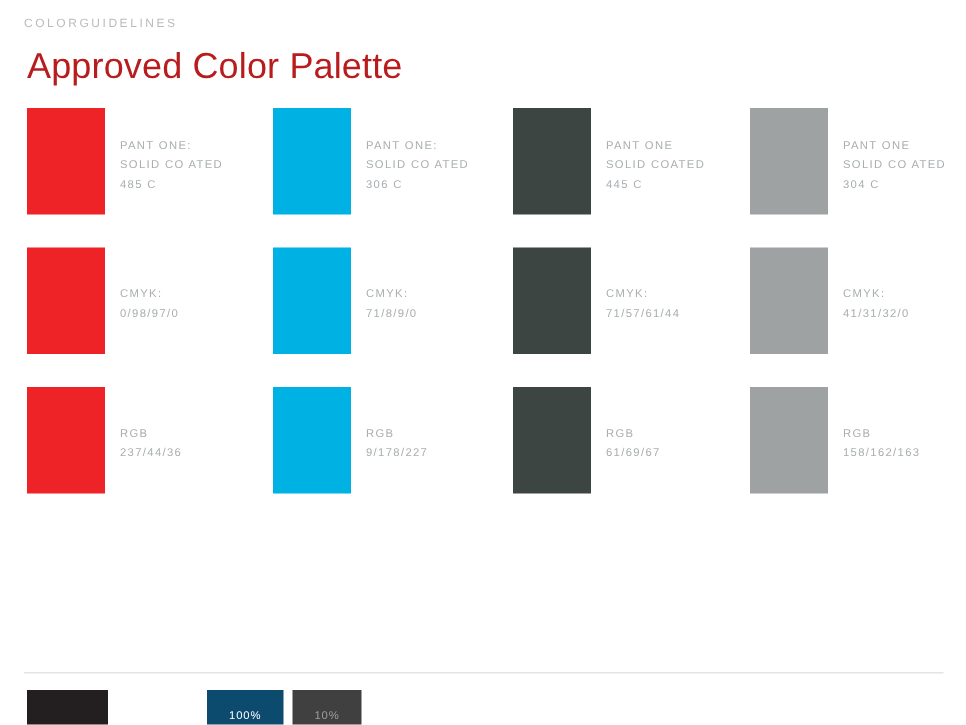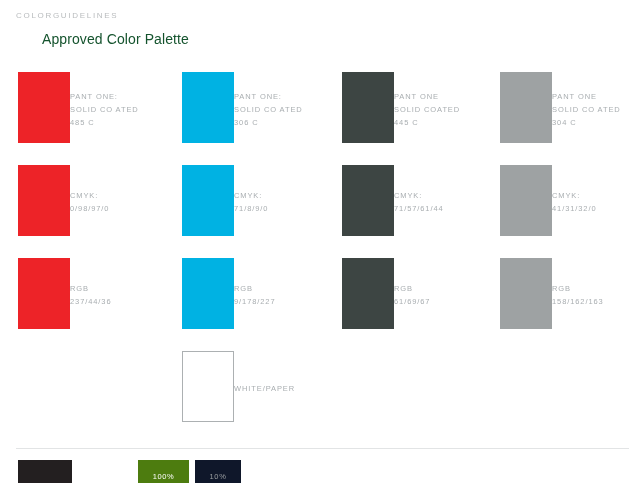"Approved Color Palette" .page-title { color: #14532d -> #b91c1c; font-size: 14px -> 24px; margin-left: 24px -> none }
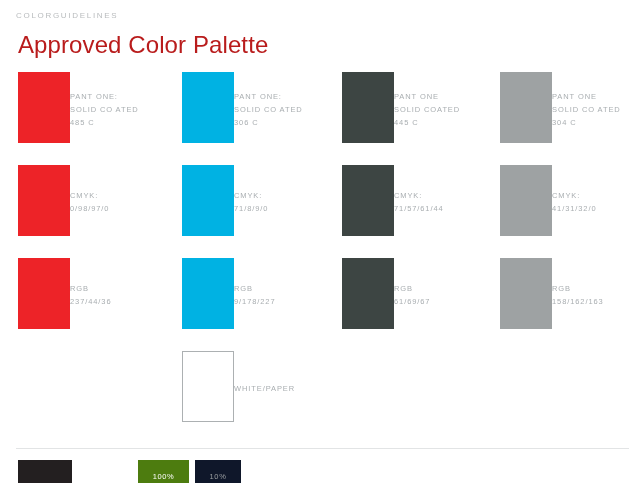"PANT ONE:" .meta { margin-left: none -> 10px }
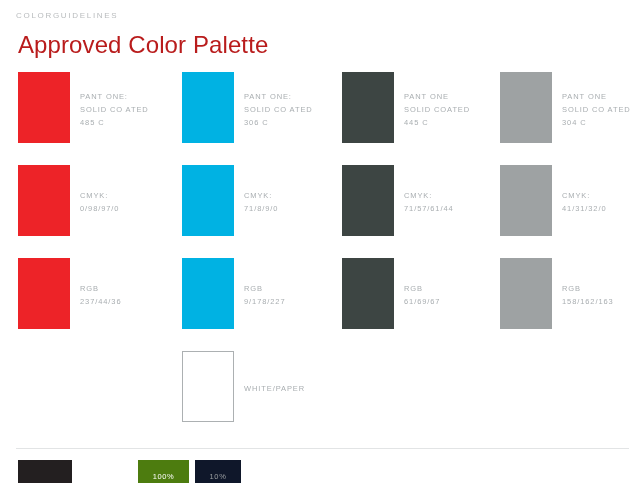"WHITE/PAPER" div.cell { html: <div> <div></div> <div> <span>WHITE/PAPER</span> </div> </div> -> none }
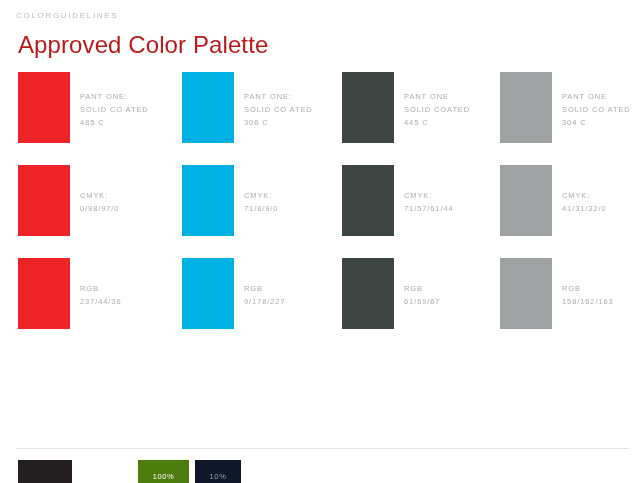"100%" div.strip-chip { background: #4d7c0f -> #0c4a6e }
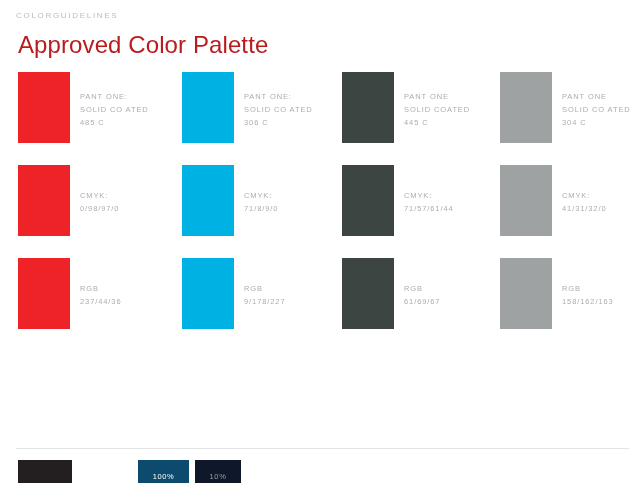"10%" div.strip-chip { background: #0f172a -> #404040 }
